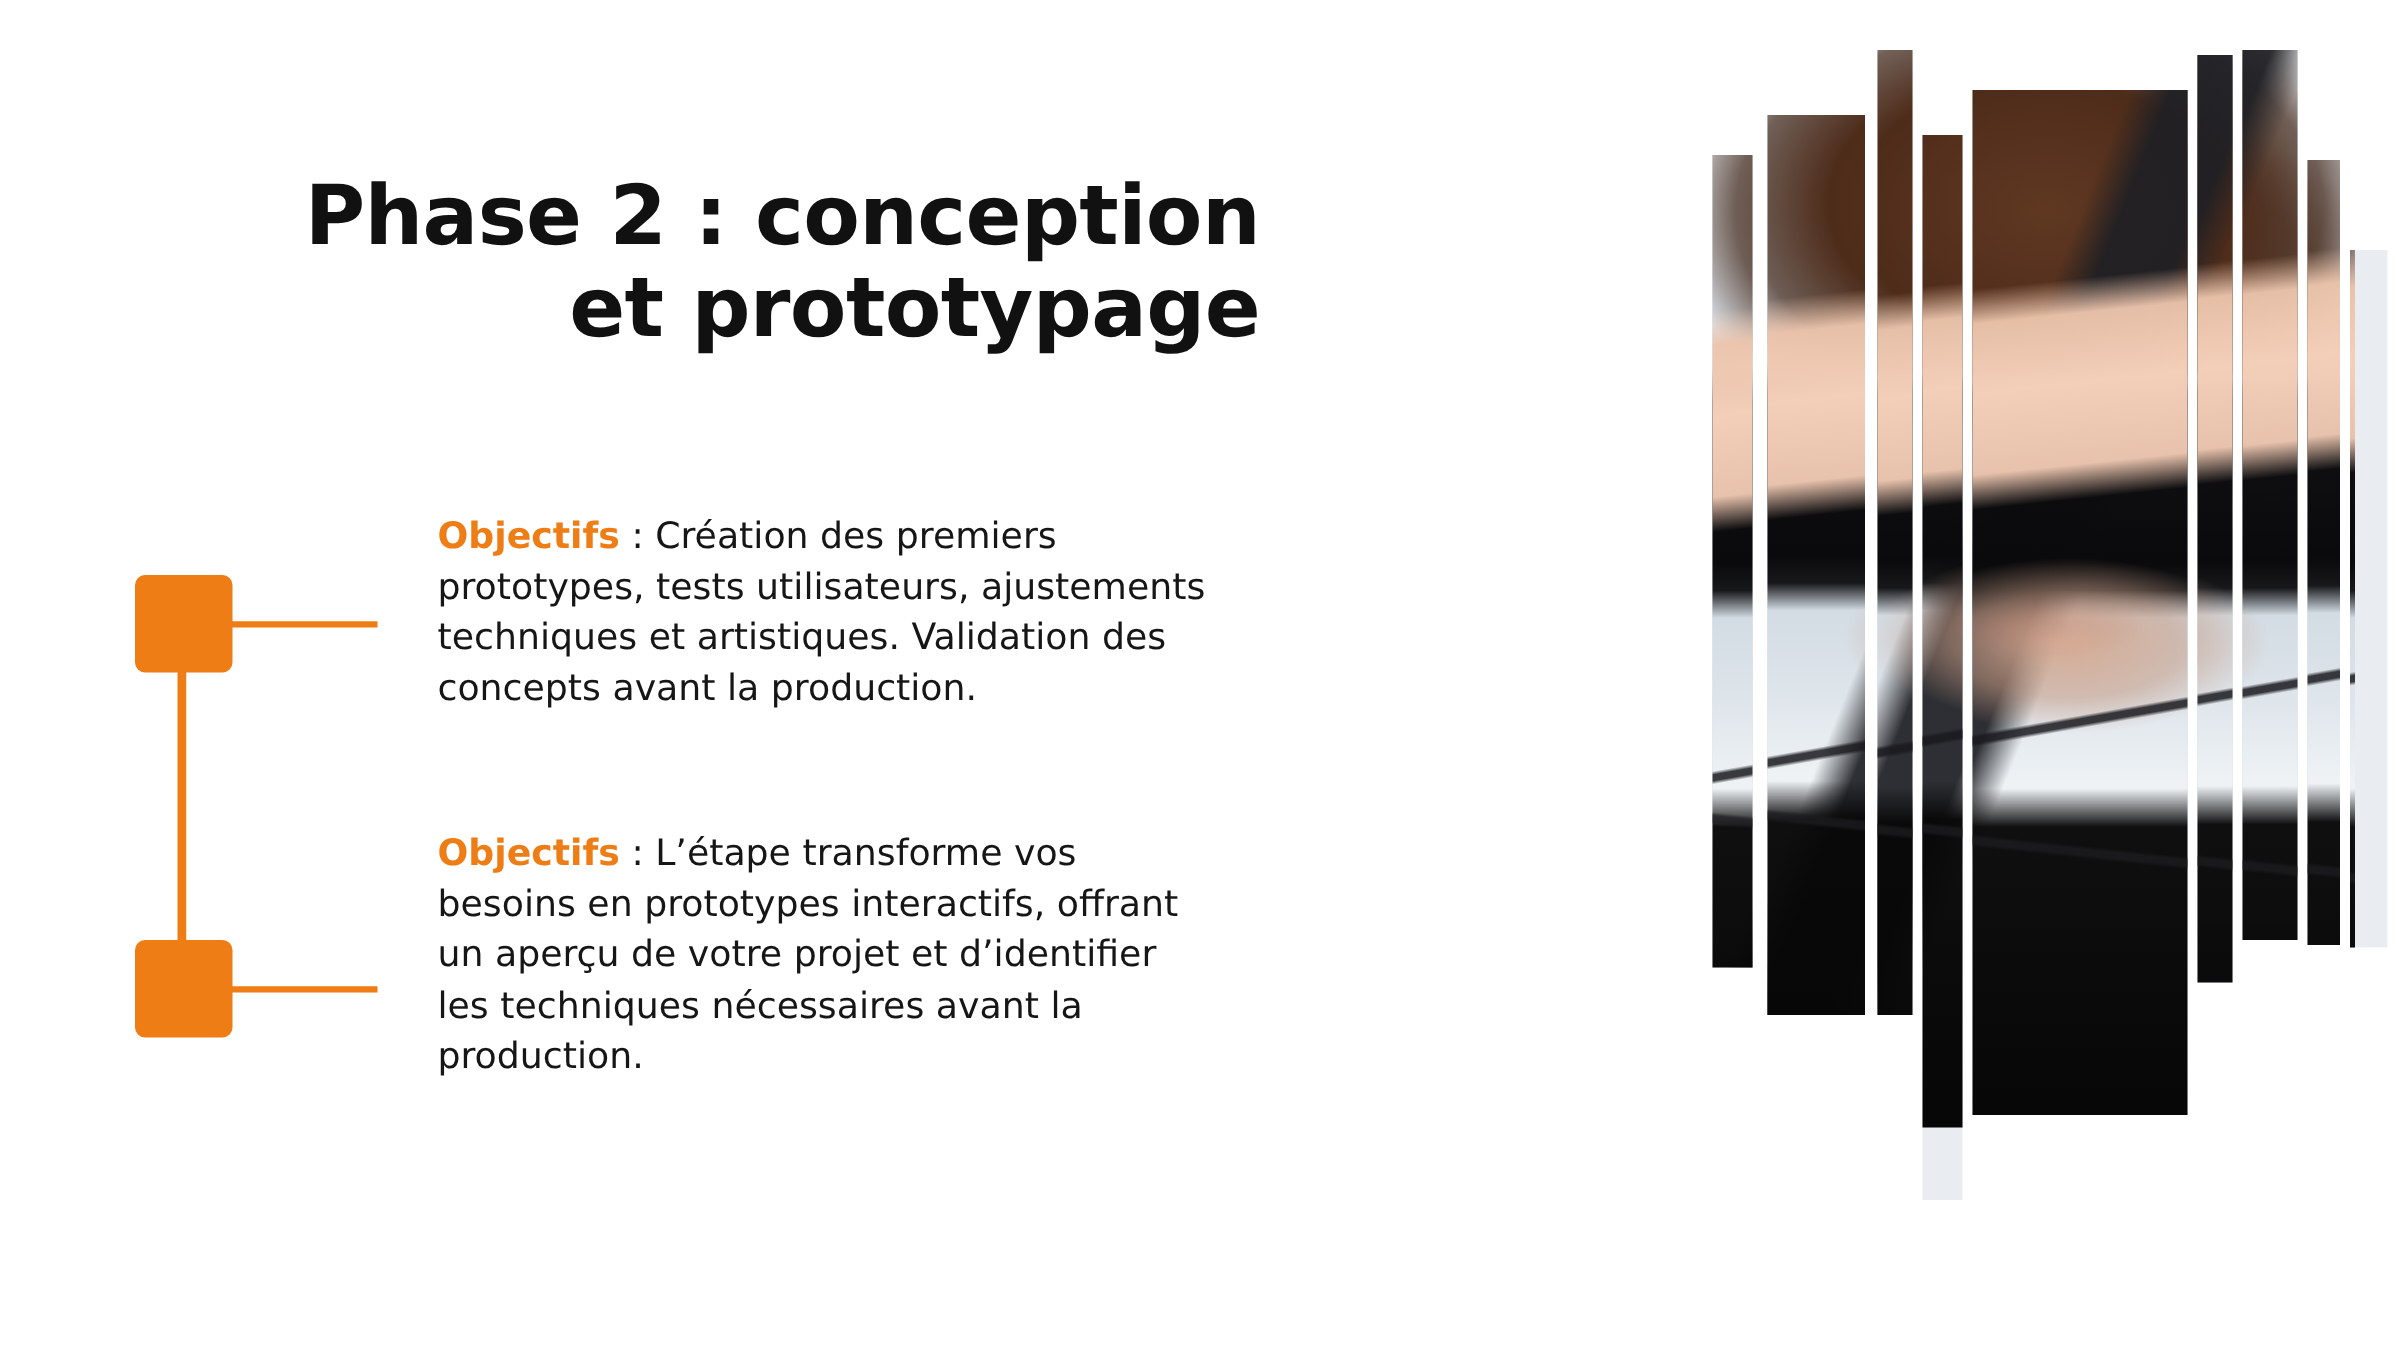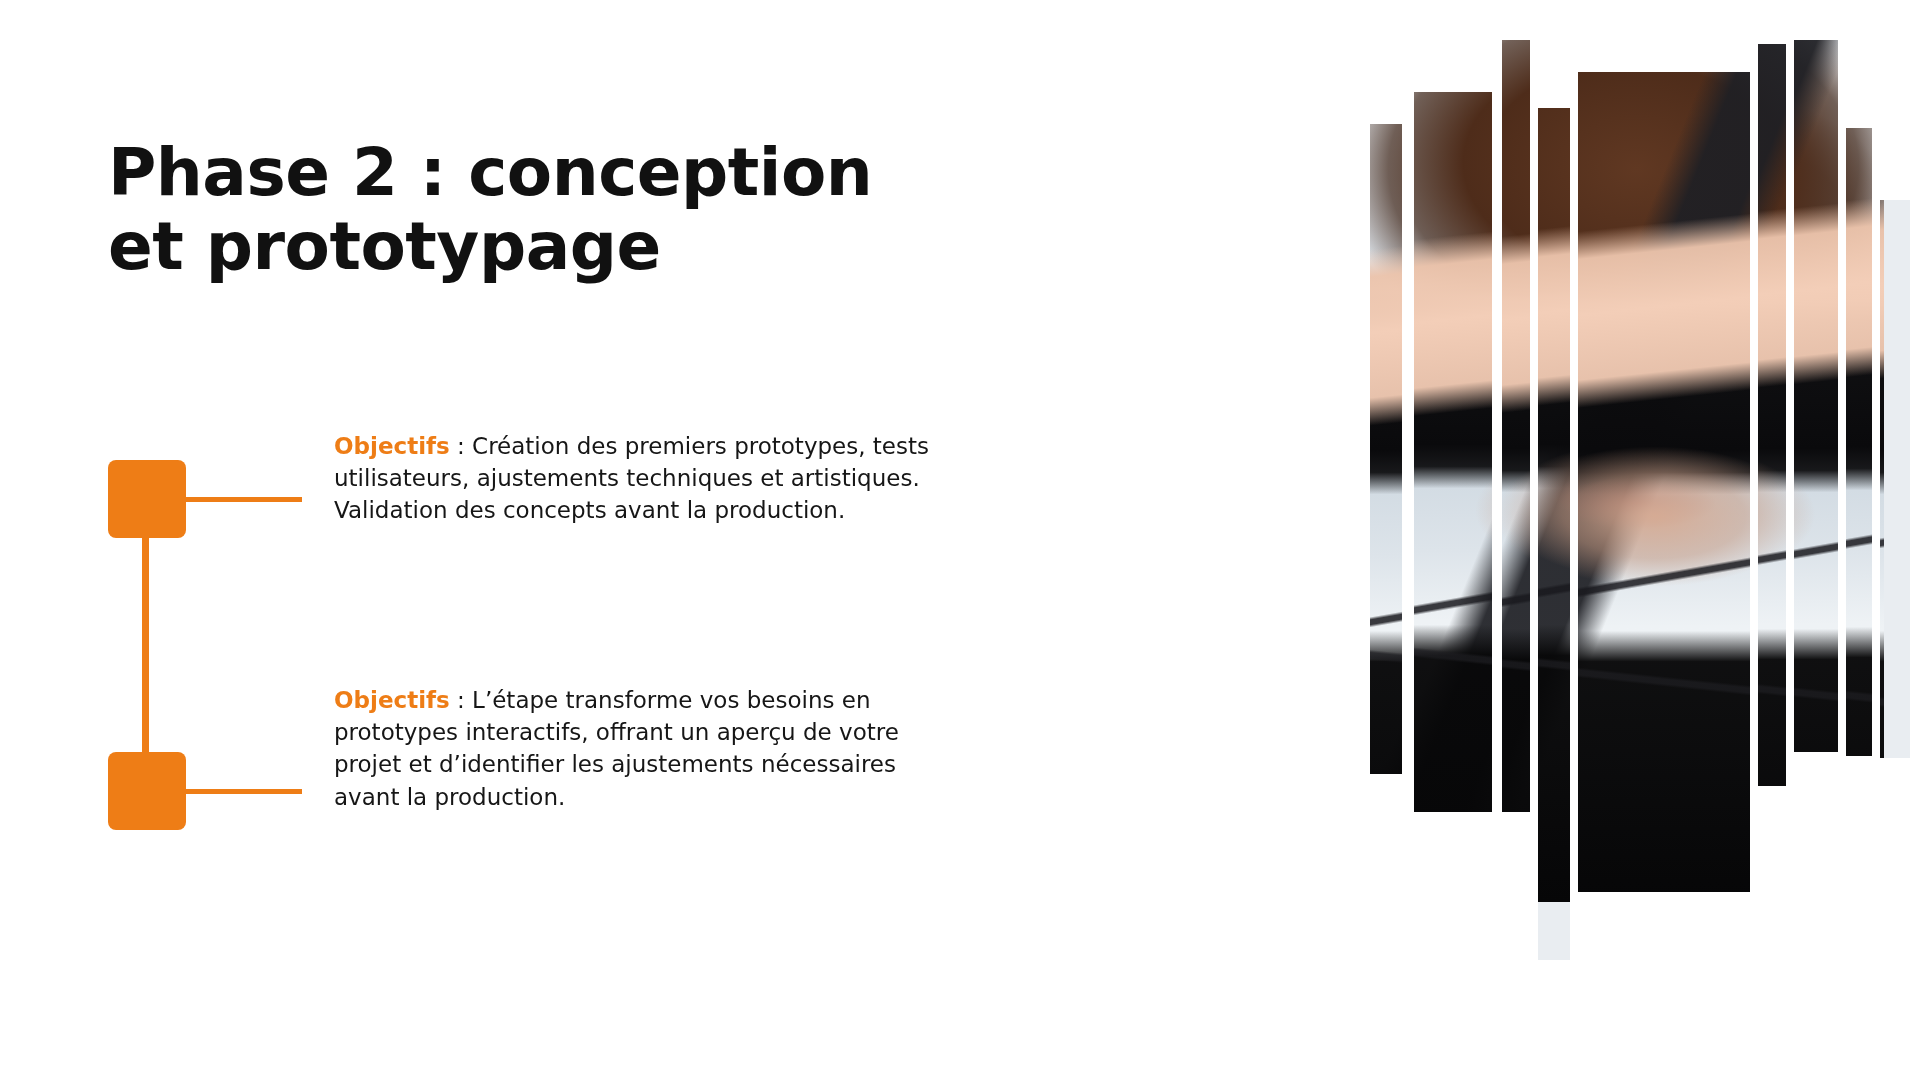"Phase 2 : conception" #title { text-align: none -> right }
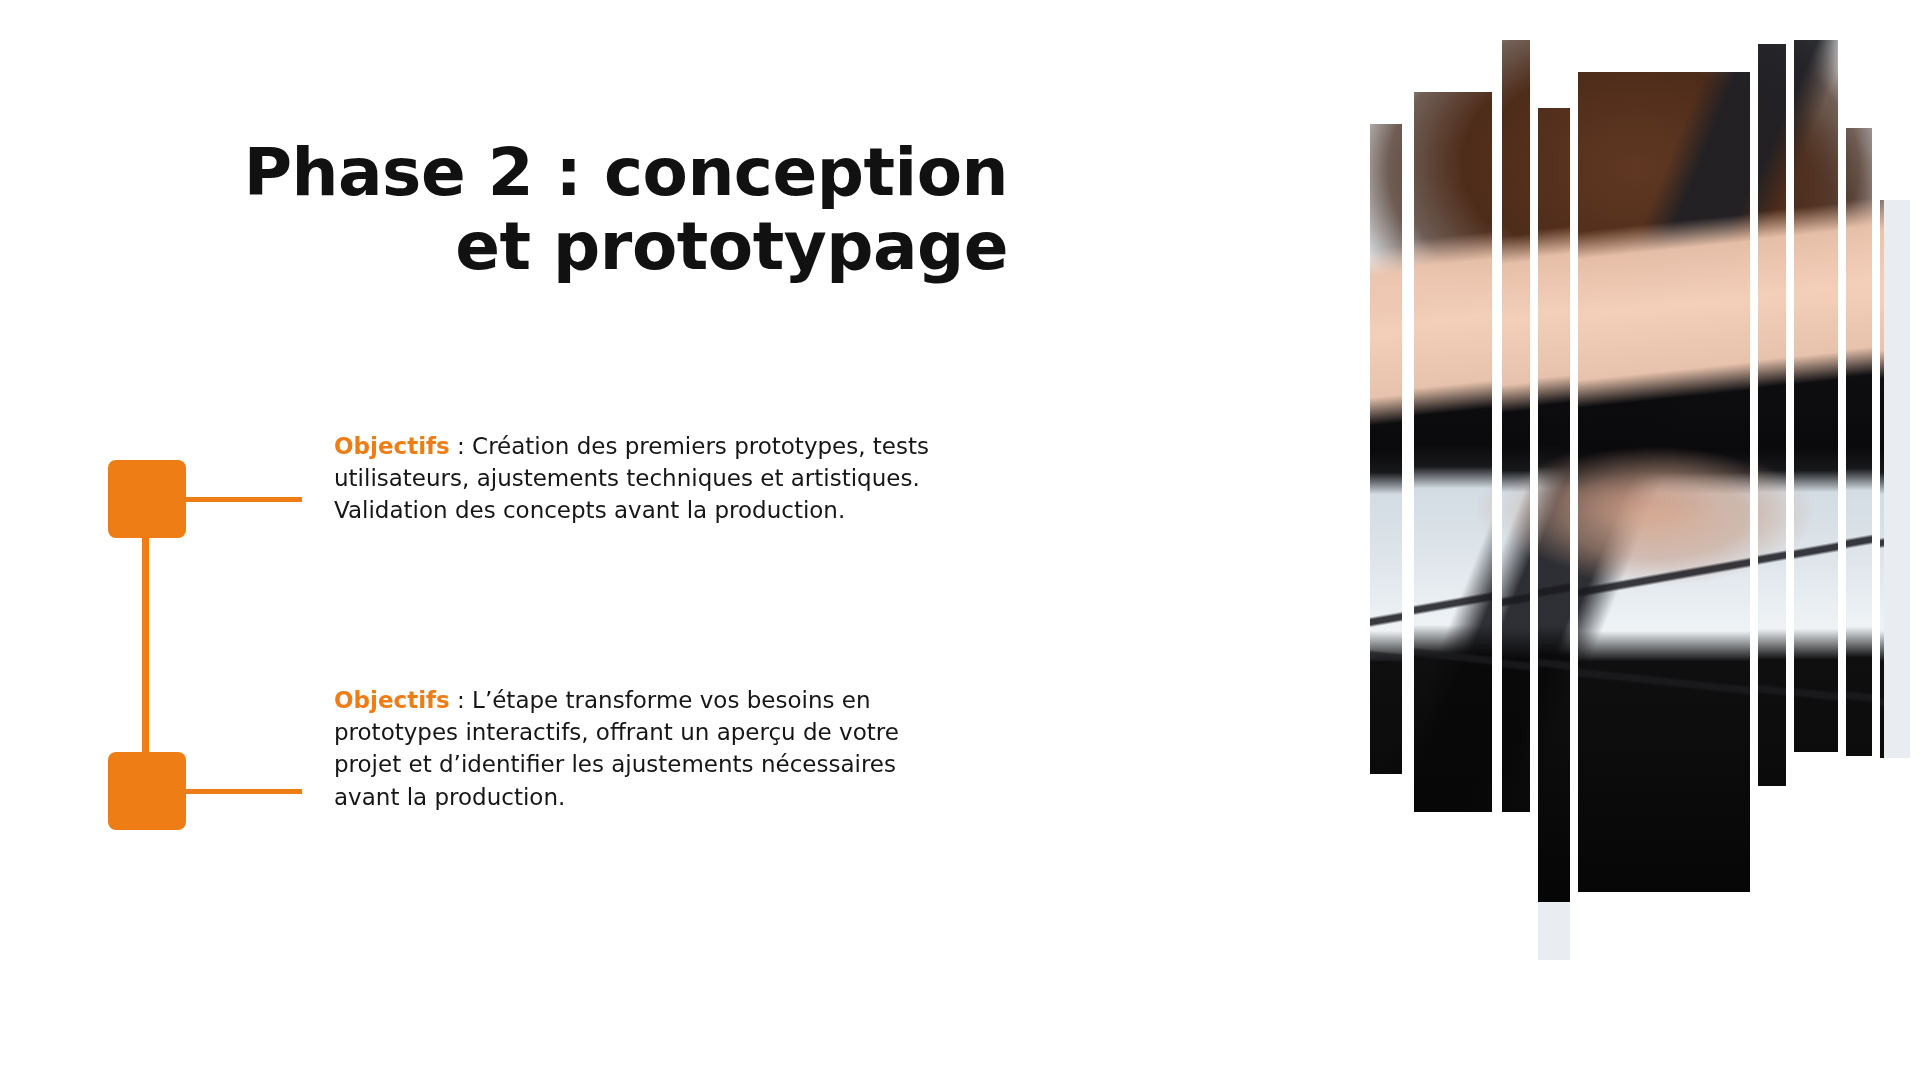"Objectifs : Création des premiers" .body-block { font-size: 23px -> 29px; left: 334px -> 350px; margin-top: 22px -> none }
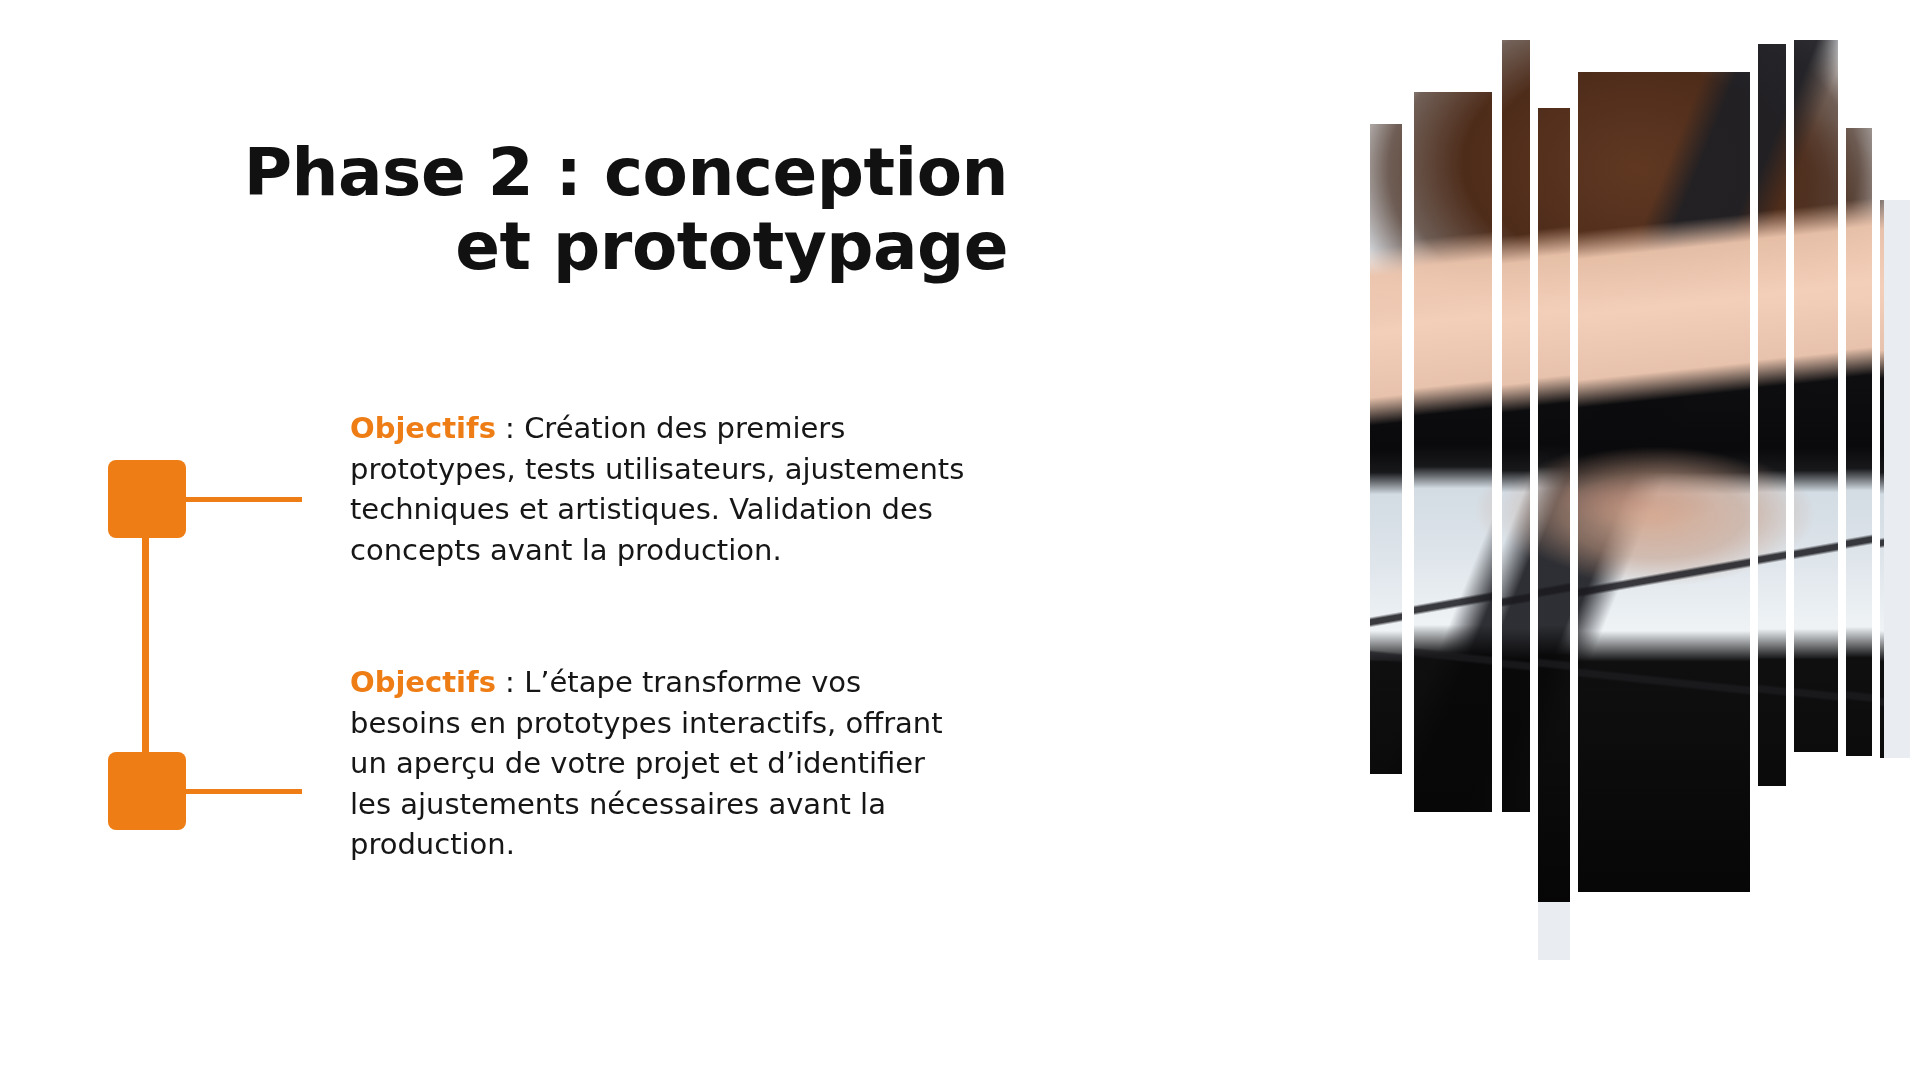"L’étape transforme vos besoins en" span { text: ajustements -> techniques }
